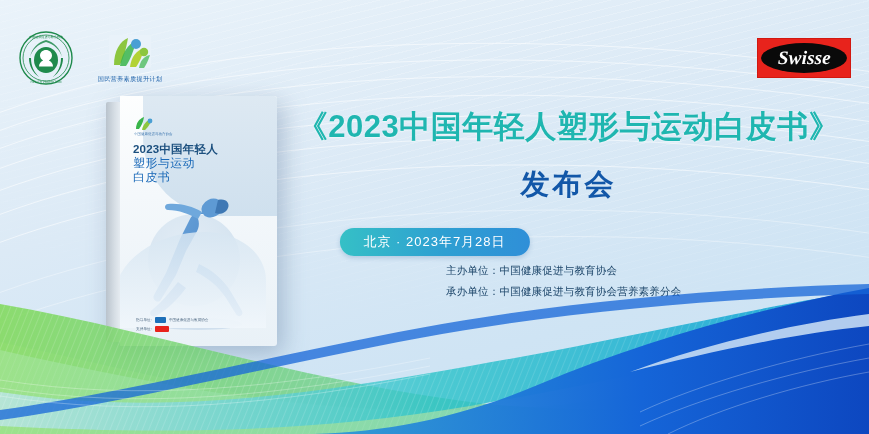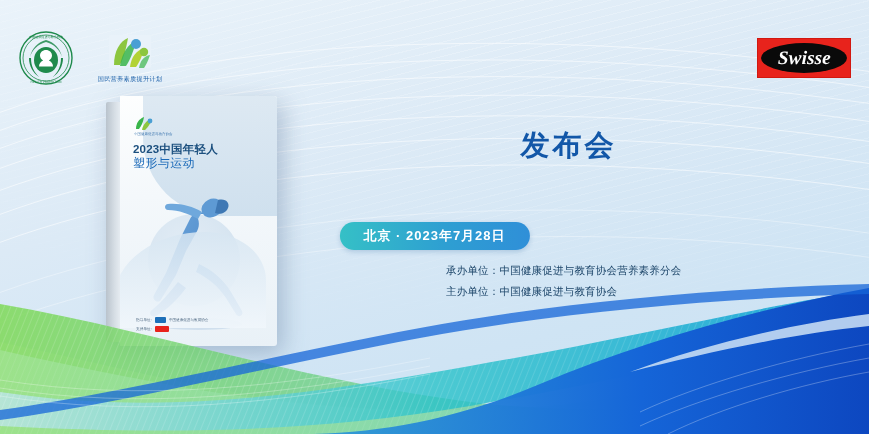"《2023中国年轻人塑形与运动白皮书》" div.main { html: none -> <div>《2023中国年轻人塑形与运动白皮书》</div> }
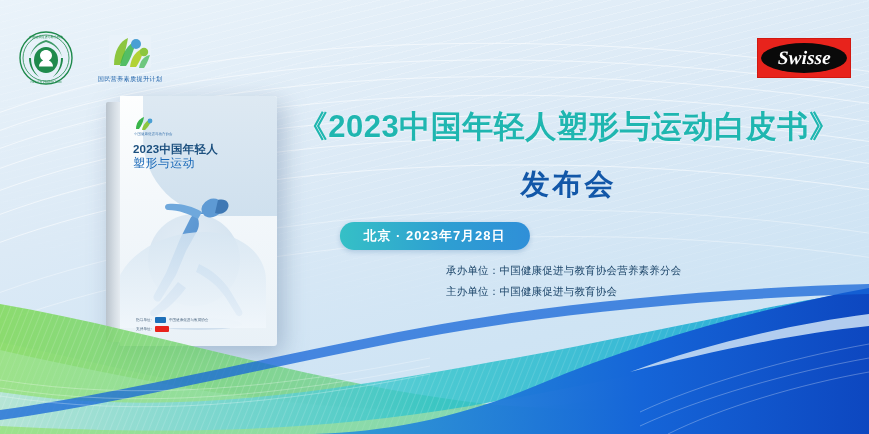"白皮书" div.l3 { html: none -> <div>白皮书</div> }
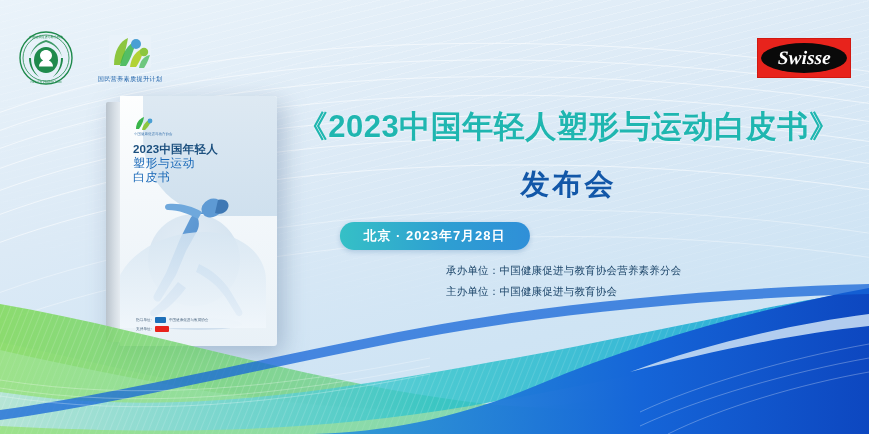"北京 · 2023年7月28日" .datepill { font-weight: 700 -> 400; top: 222px -> 228px }
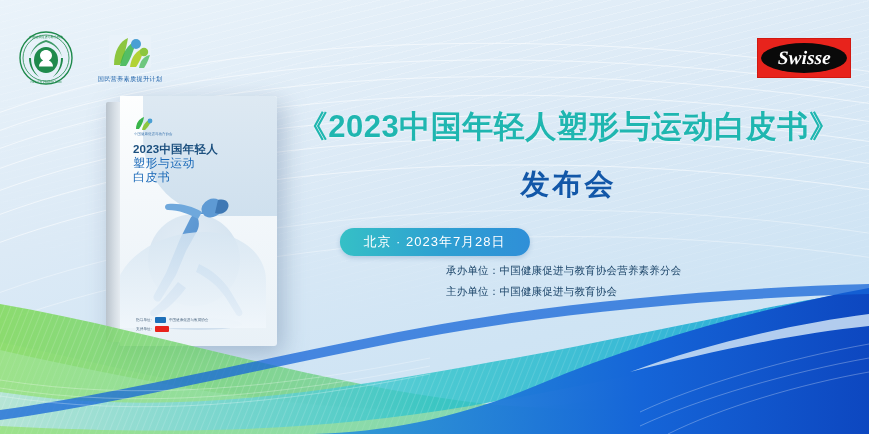"承办单位：中国健康促进与教育协会营养素养分会" div { order: before "主办单位：中国健康促进与教育协会" -> after "主办单位：中国健康促进与教育协会" }
